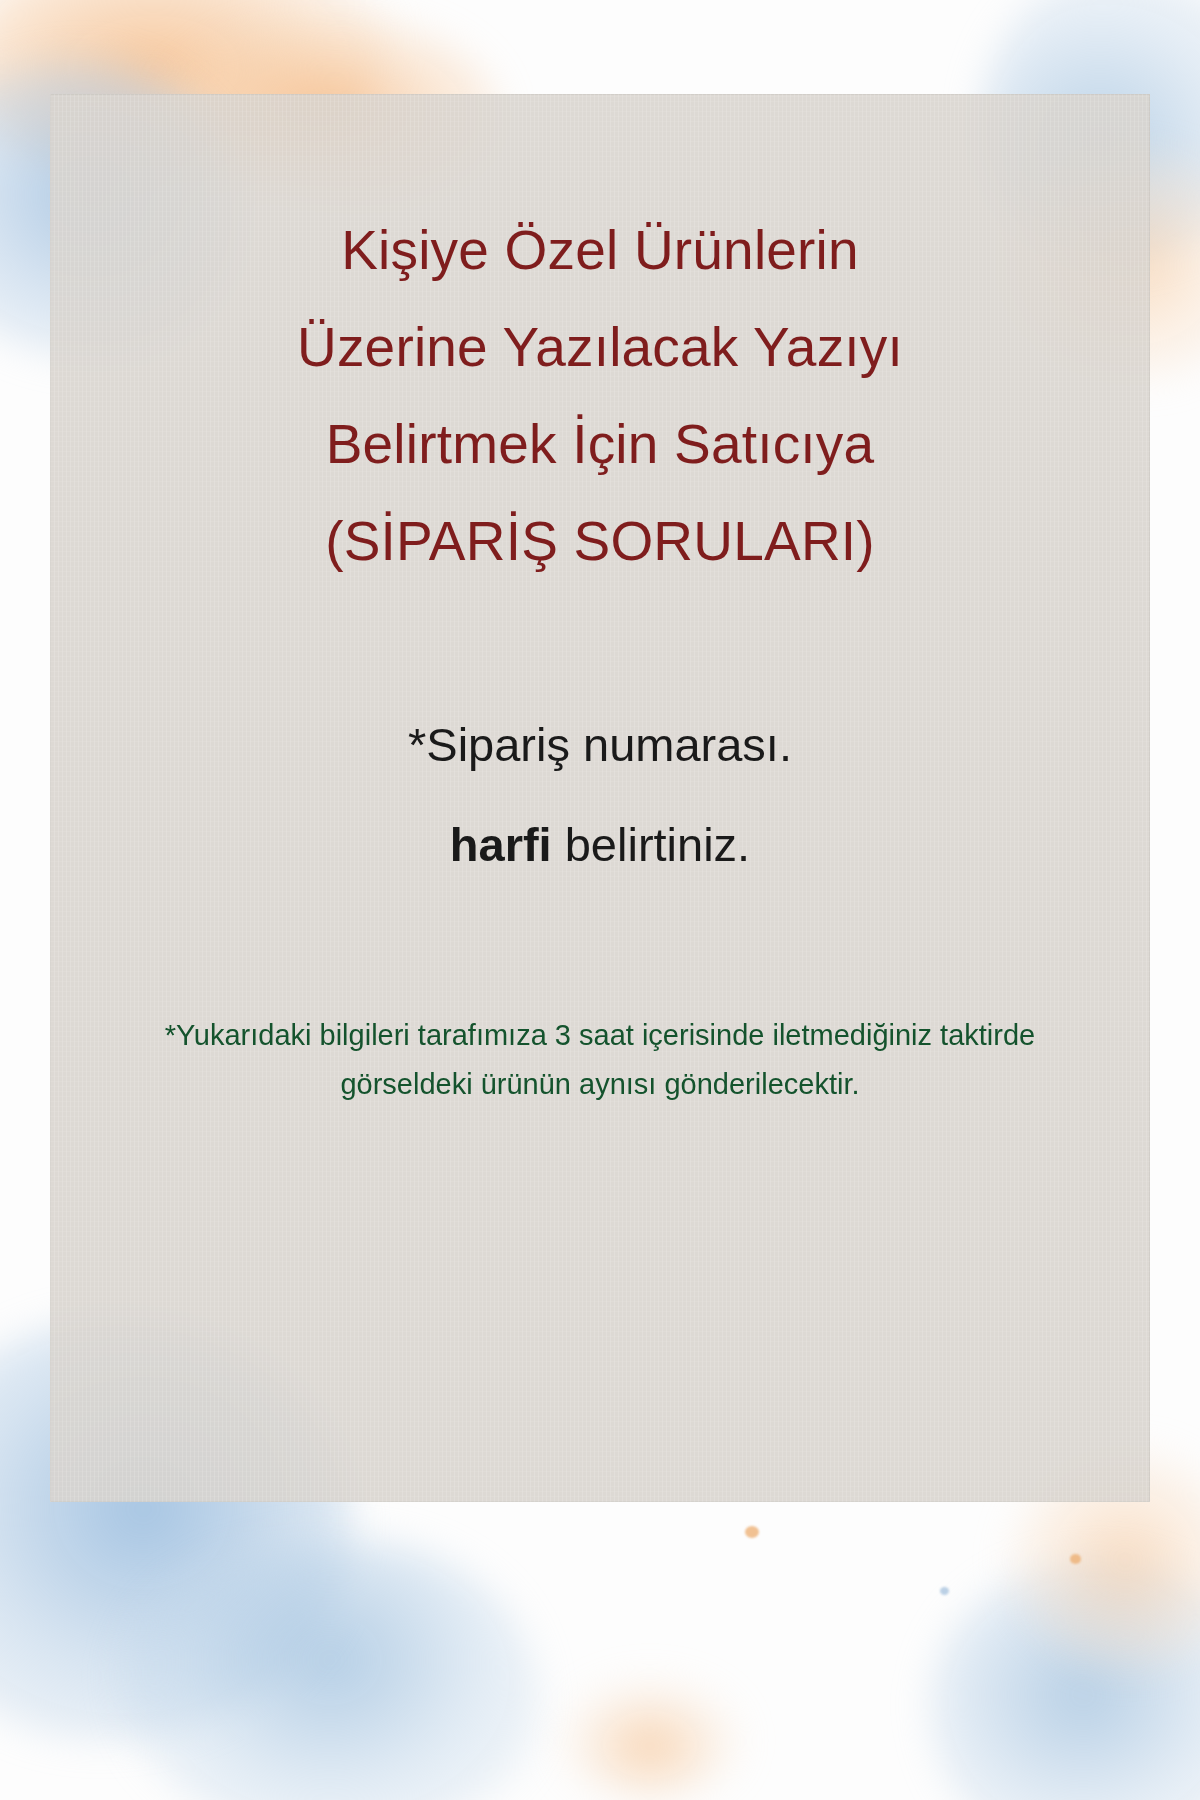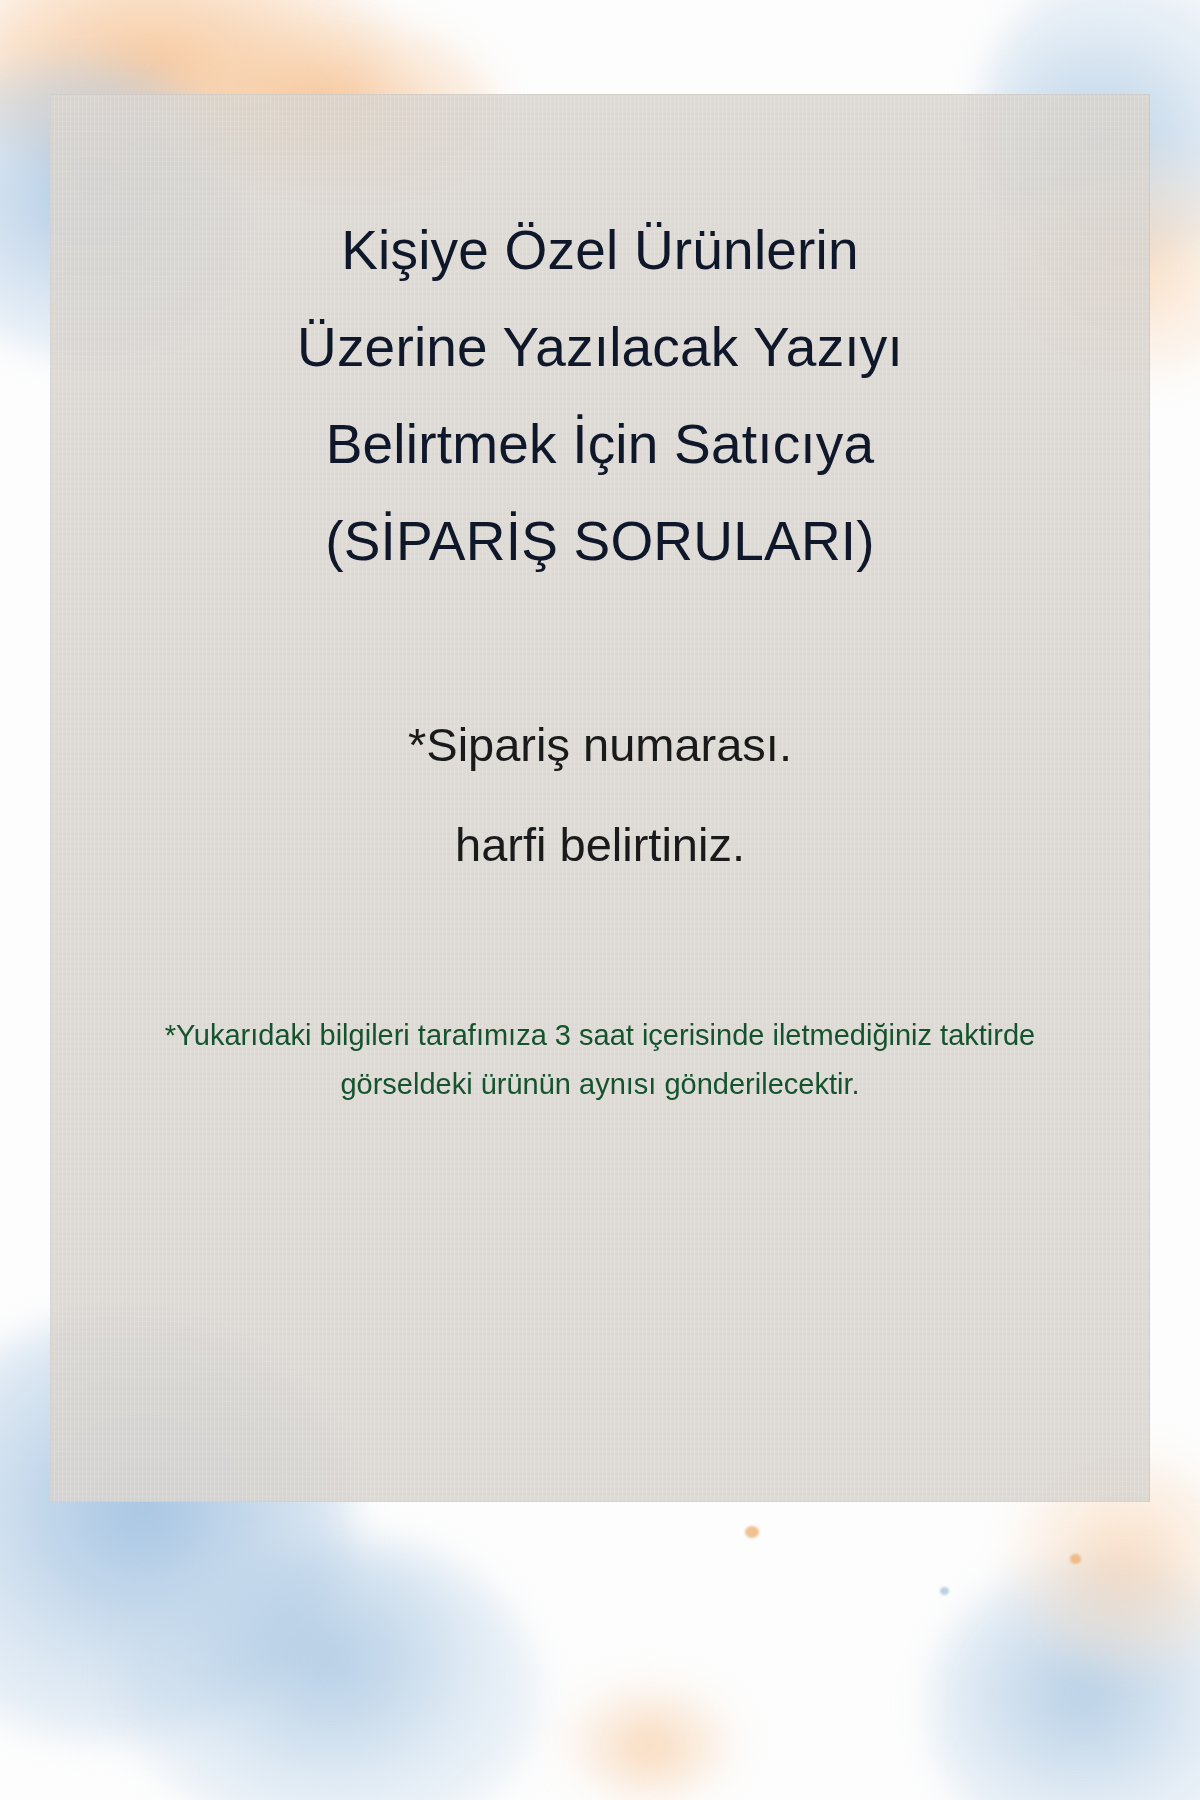"Kişiye Özel Ürünlerin" .headline { color: #0f172a -> #7f1d1d }
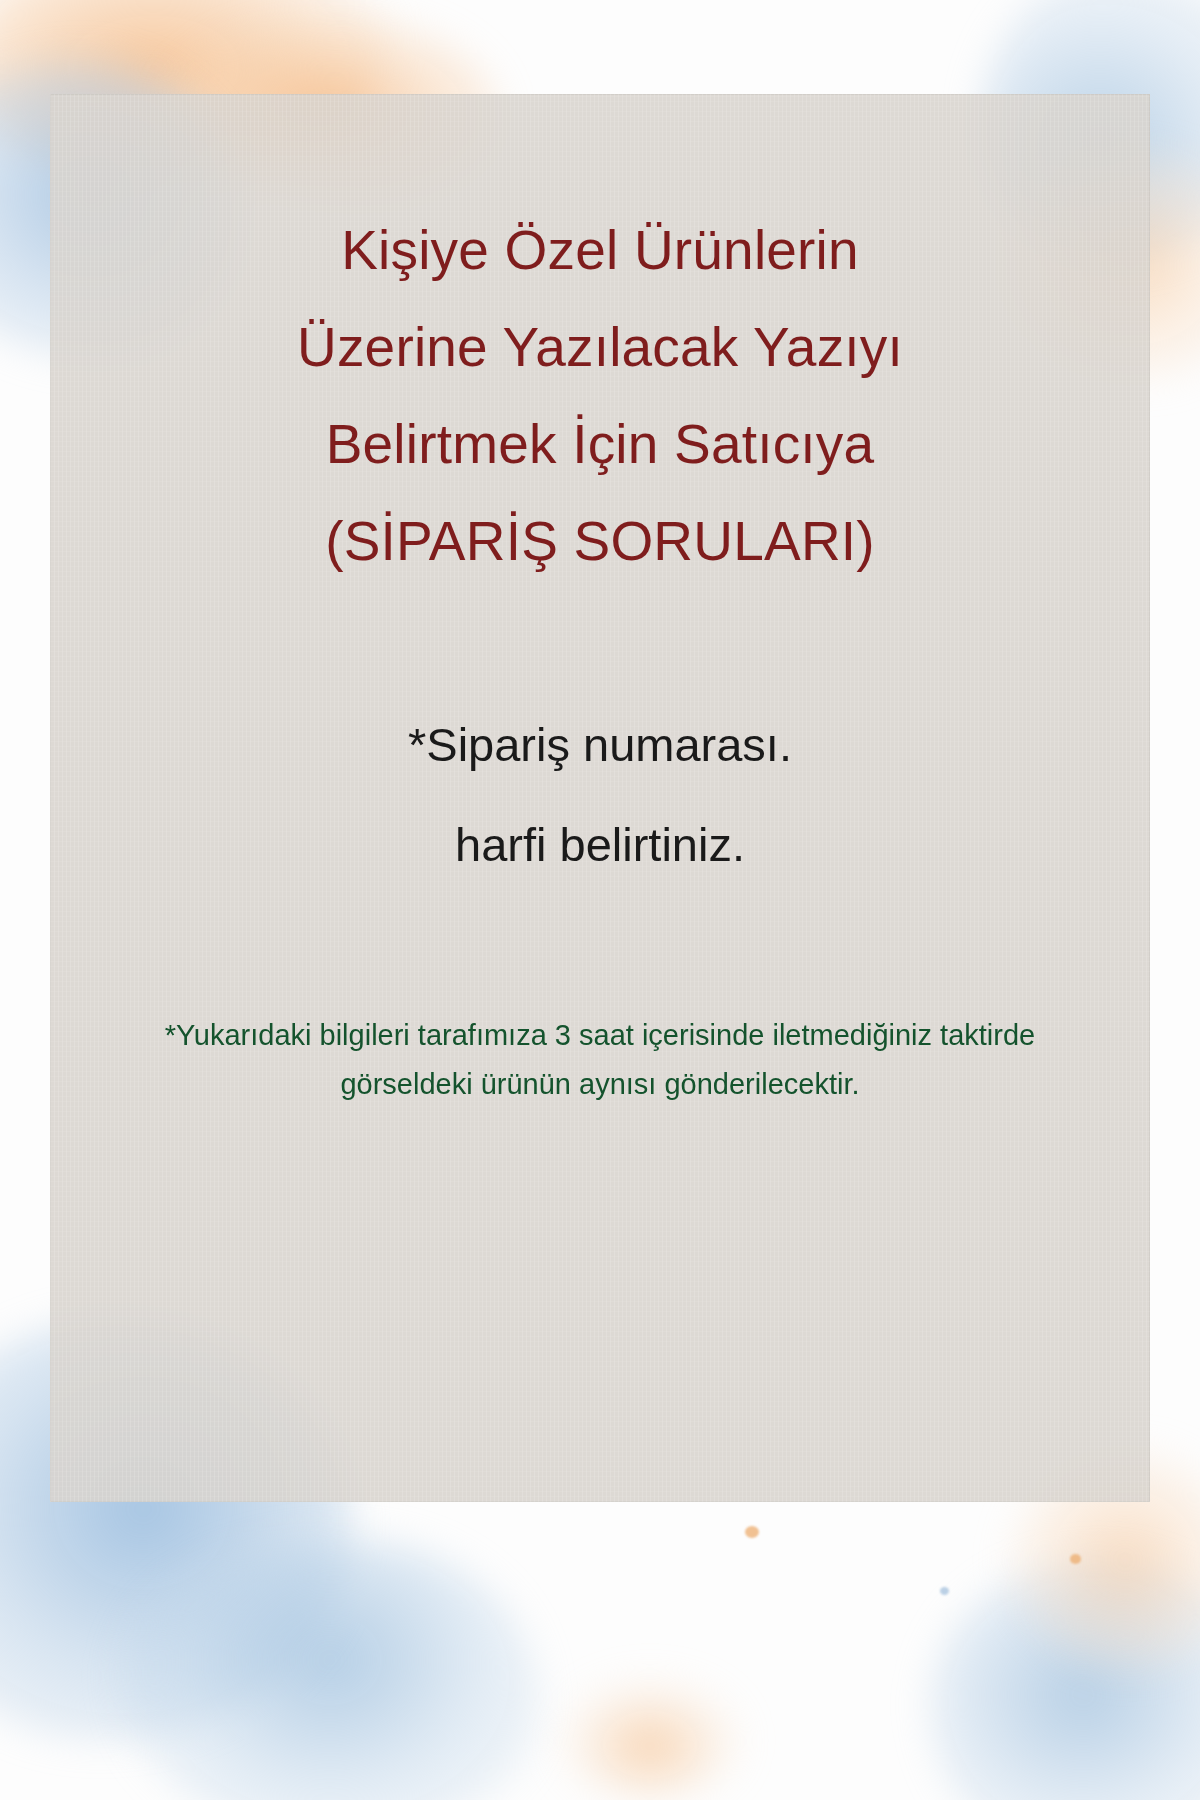"harfi" .bullets .bold { font-weight: 400 -> 700 }
